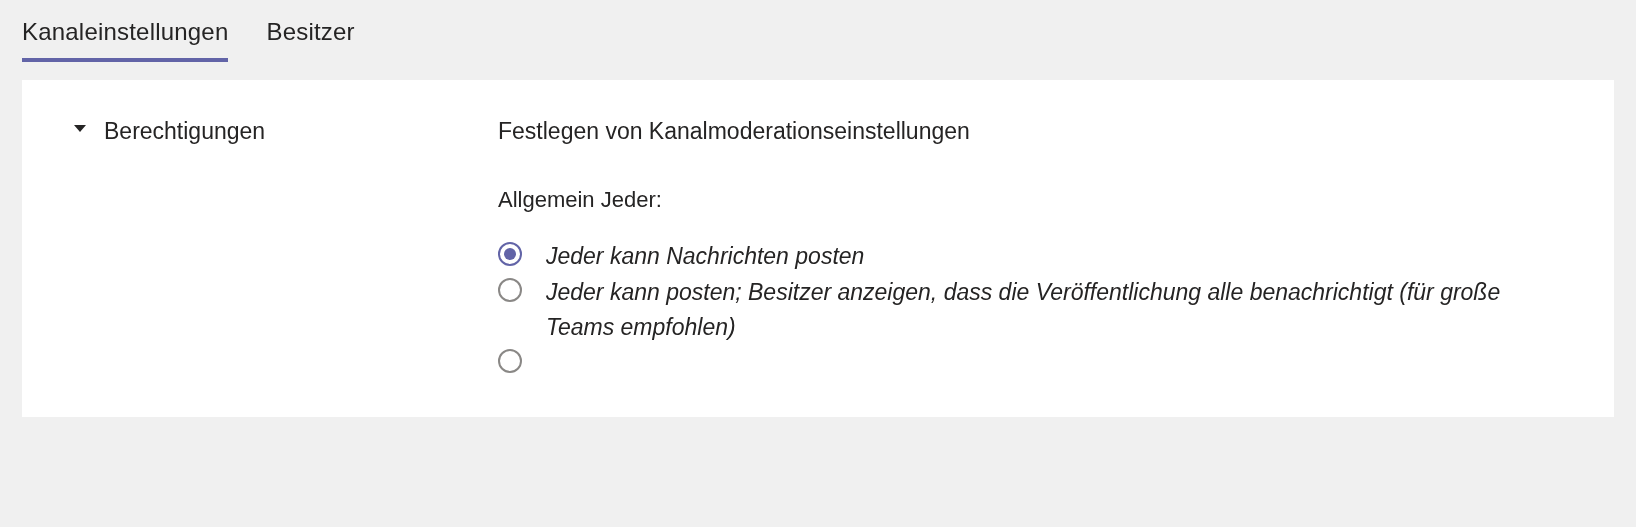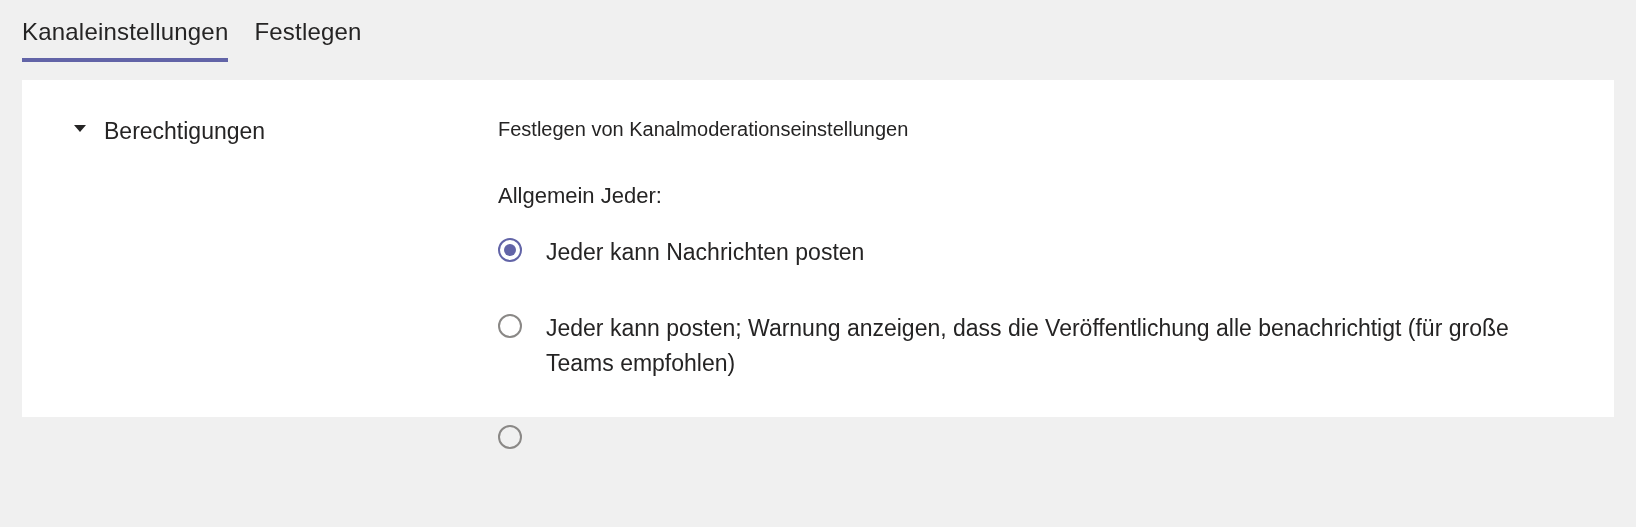"Kanaleinstellungen" .tabs-row { gap: 26px -> 38px }
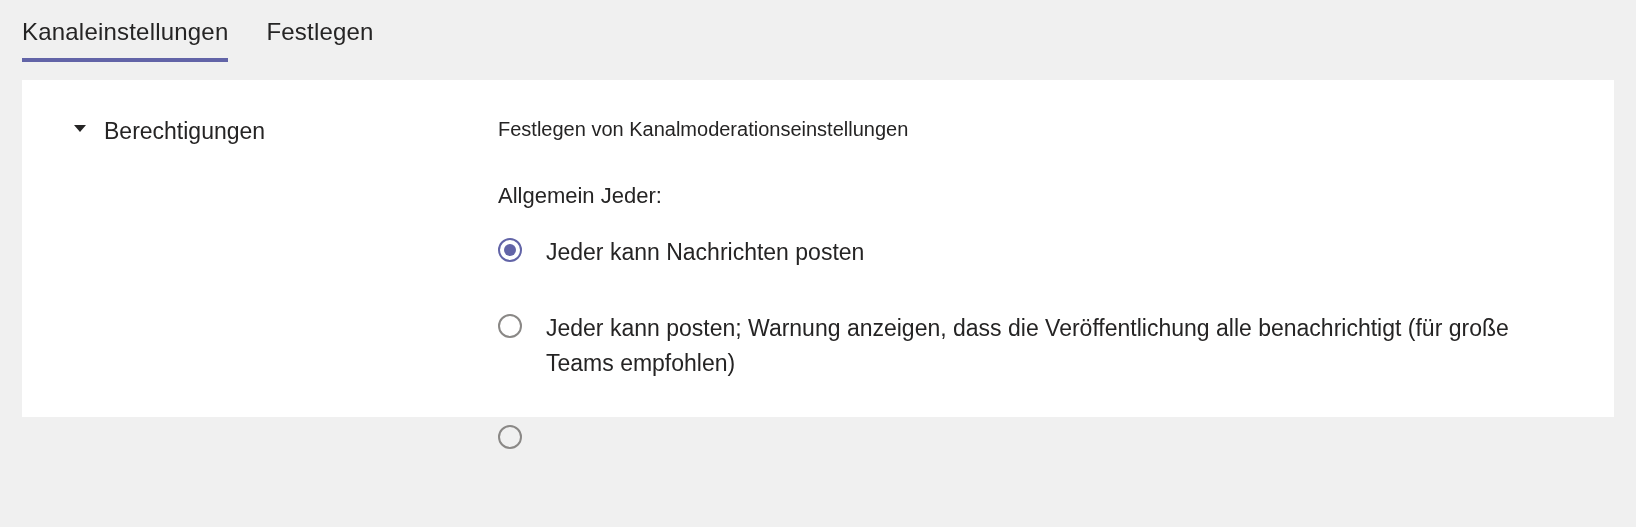"Festlegen" div.tab { text: Festlegen -> Besitzer }
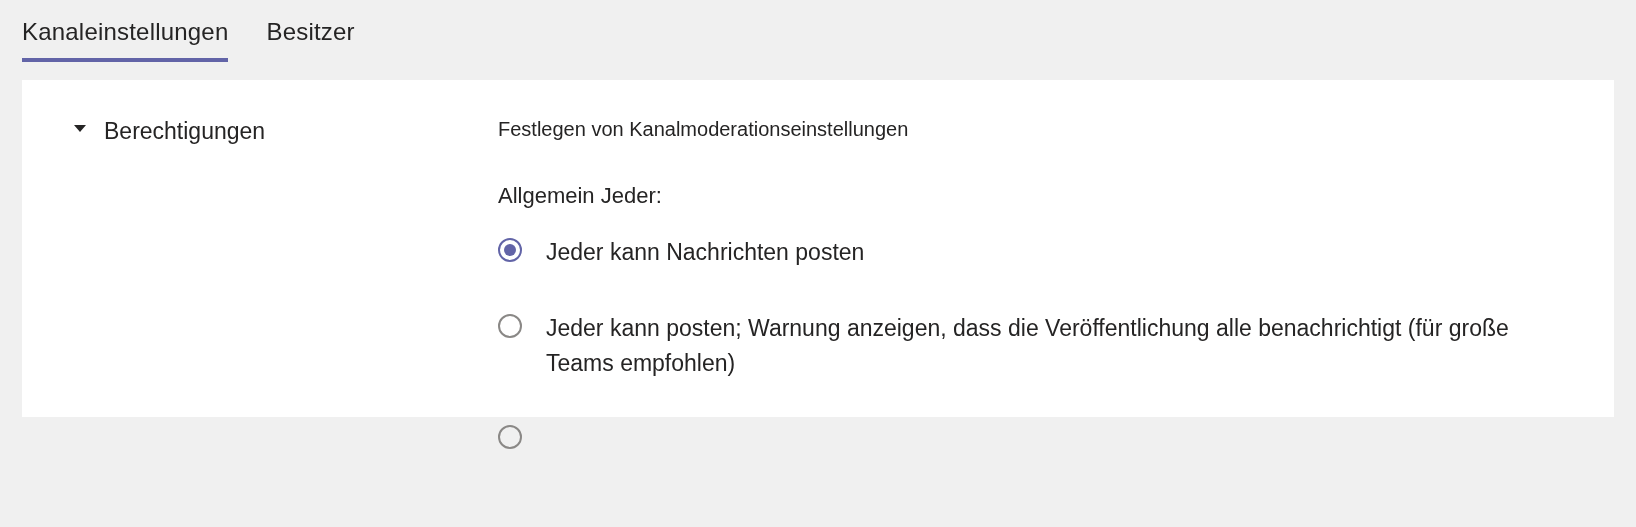"Festlegen von" .section-subtitle { font-size: 20px -> 23px }
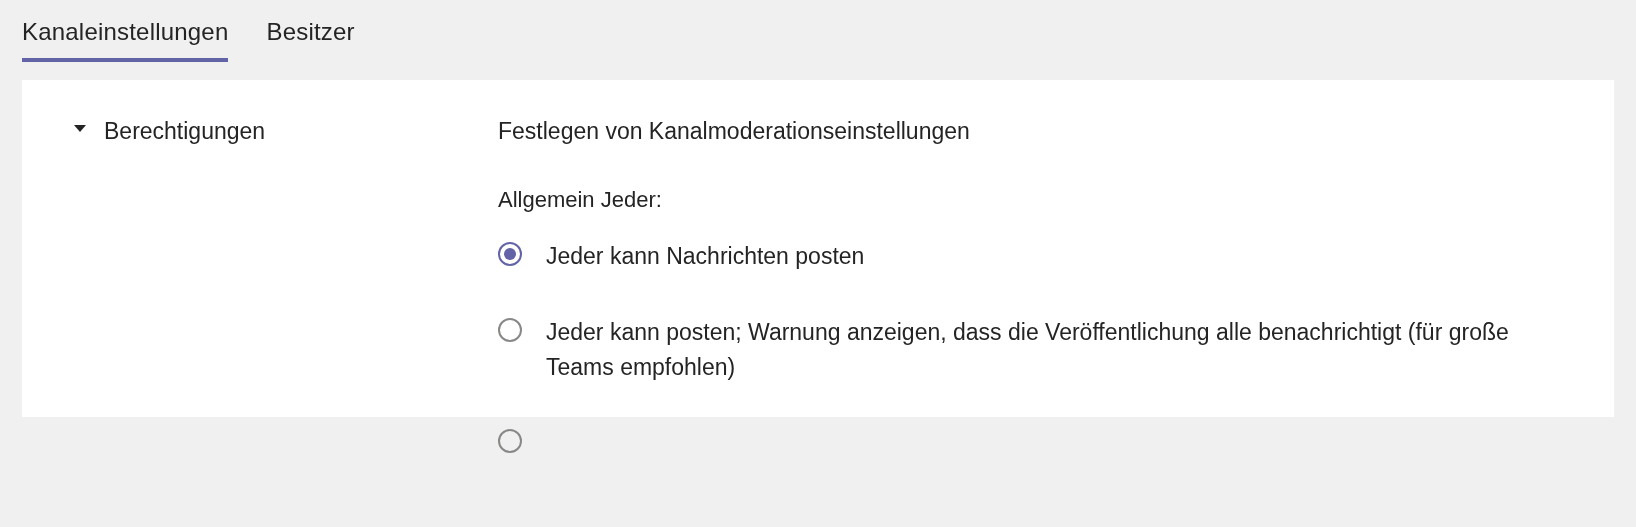"Jeder kann Nachrichten posten" .radio-group { font-style: none -> italic; gap: 40px -> none }
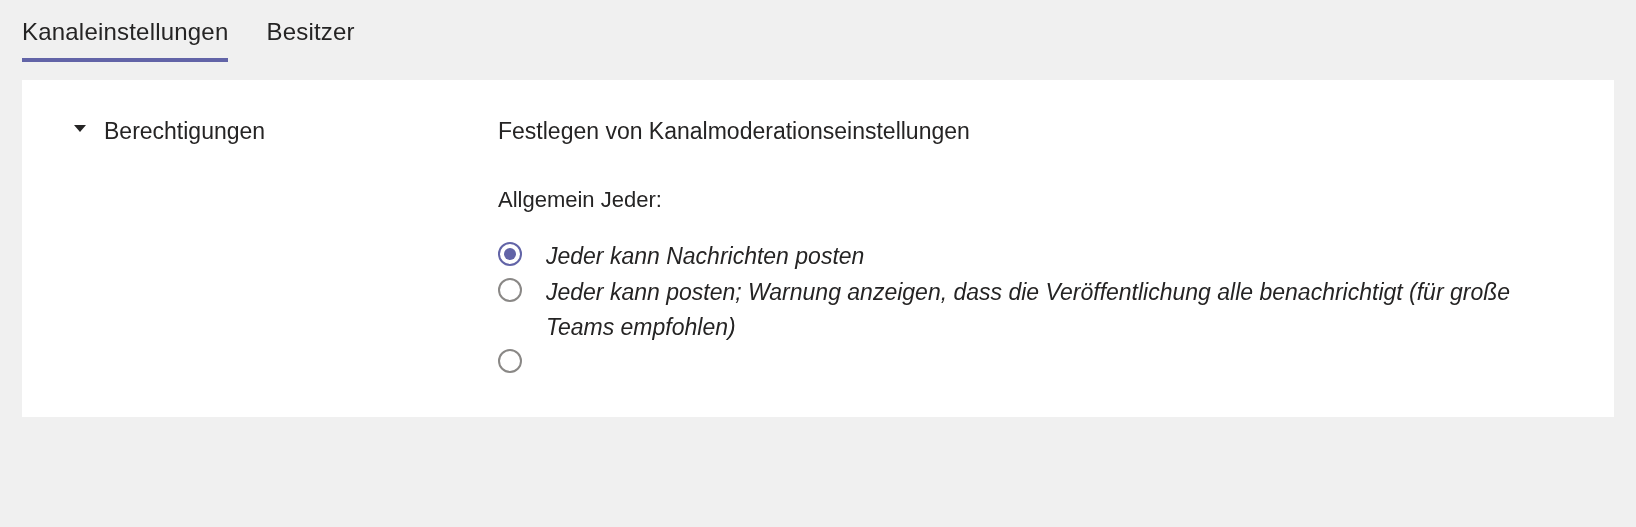"Jeder kann posten; Warnung anzeigen," span.radio-label { text: Warnung -> Besitzer }
